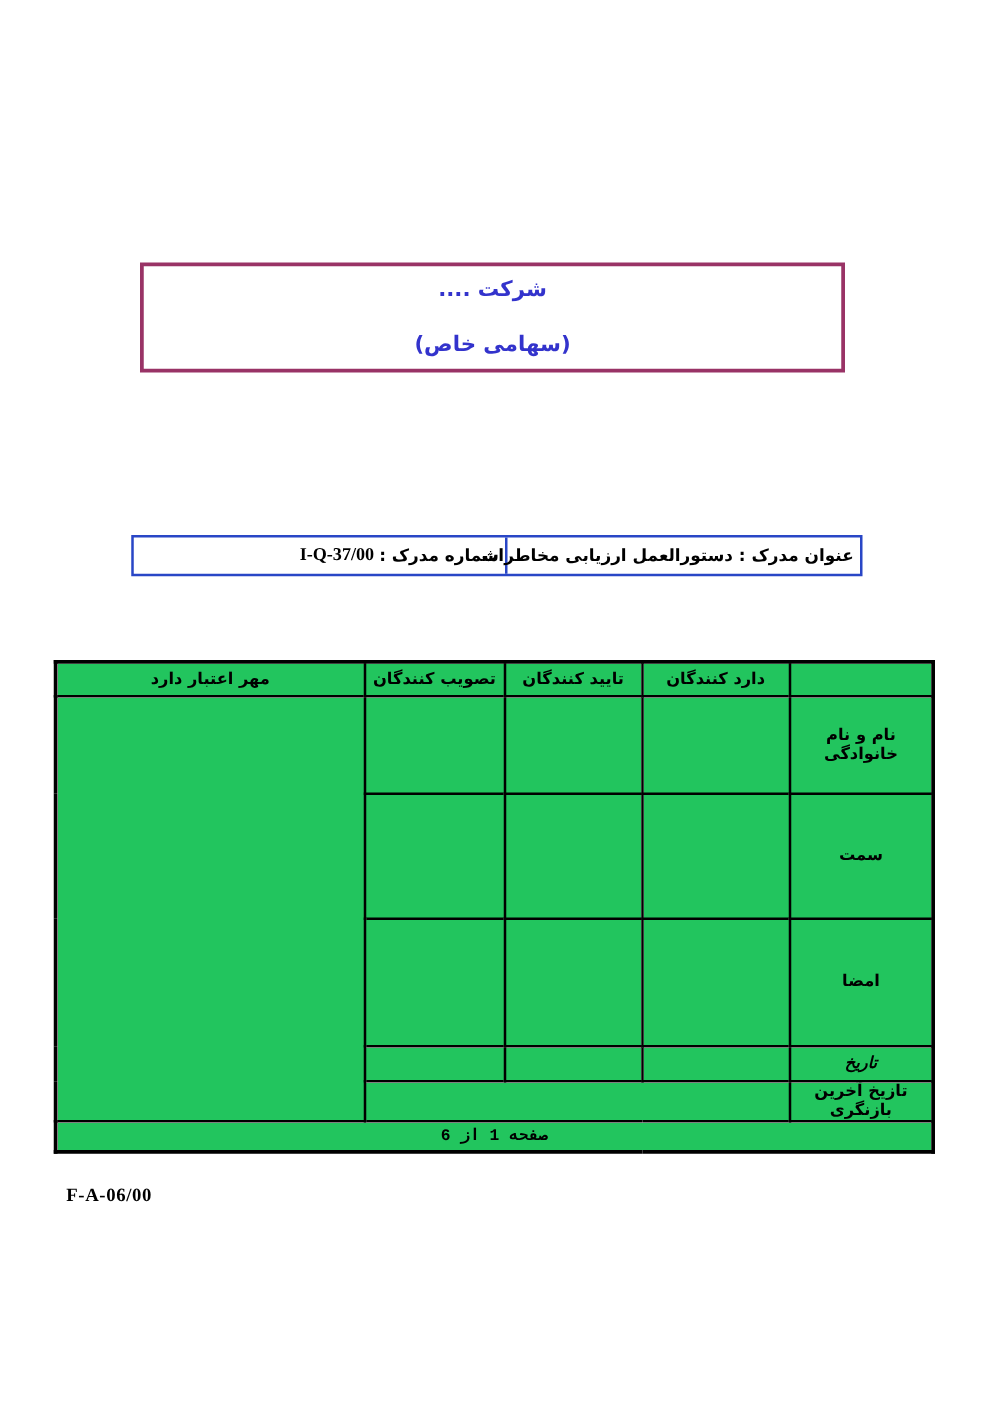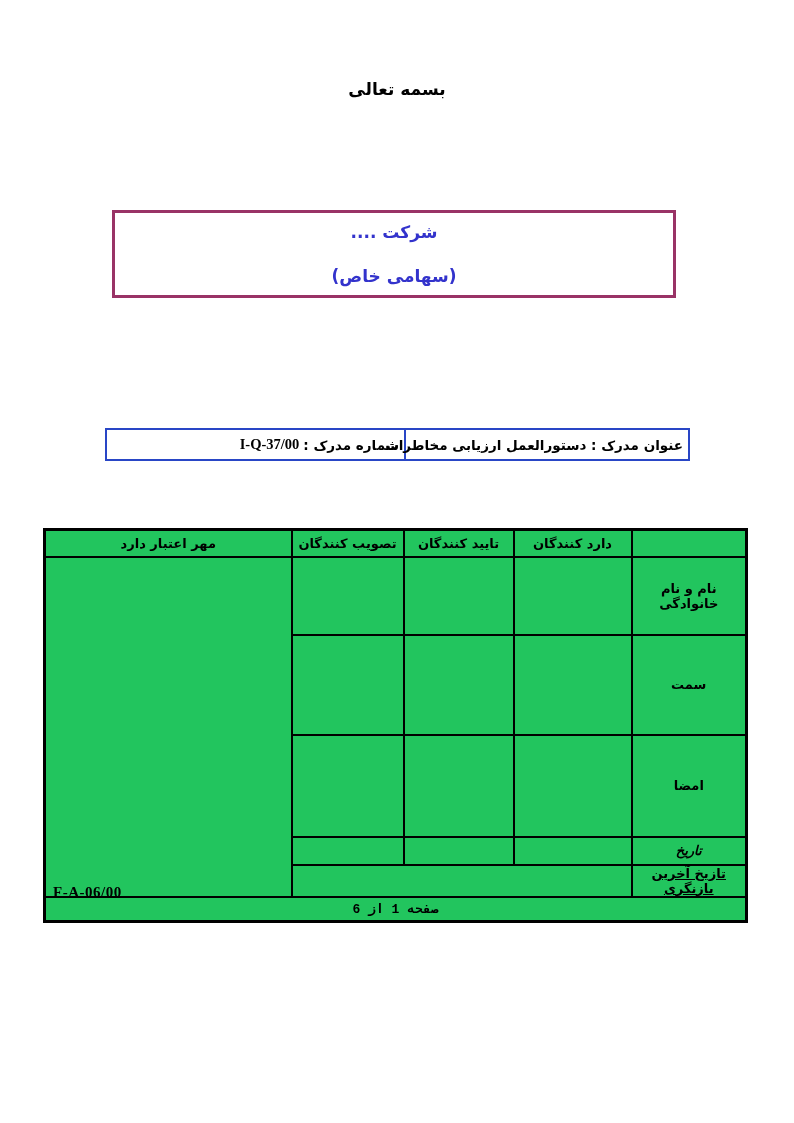"بسمه تعالی" div.bismillah { html: <div>بسمه تعالی</div> -> none }
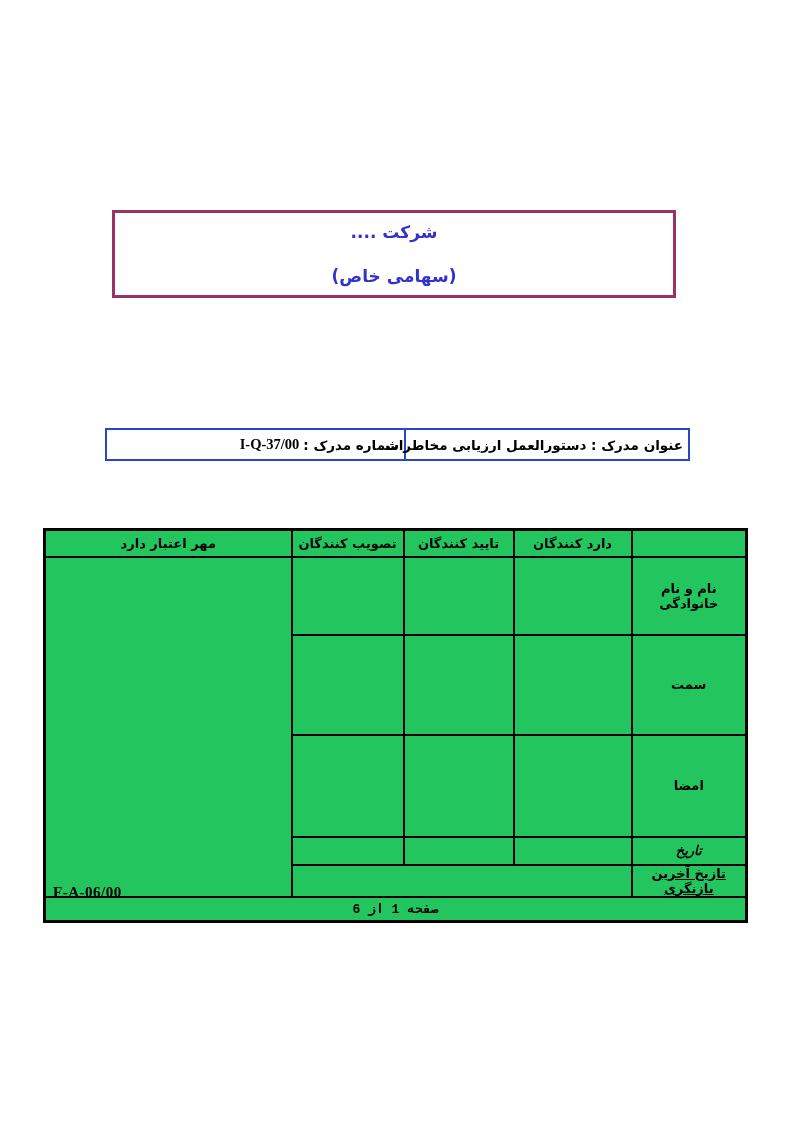"تازیخ آخرین بازنگری" tr.r5 { text-decoration: underline -> none }
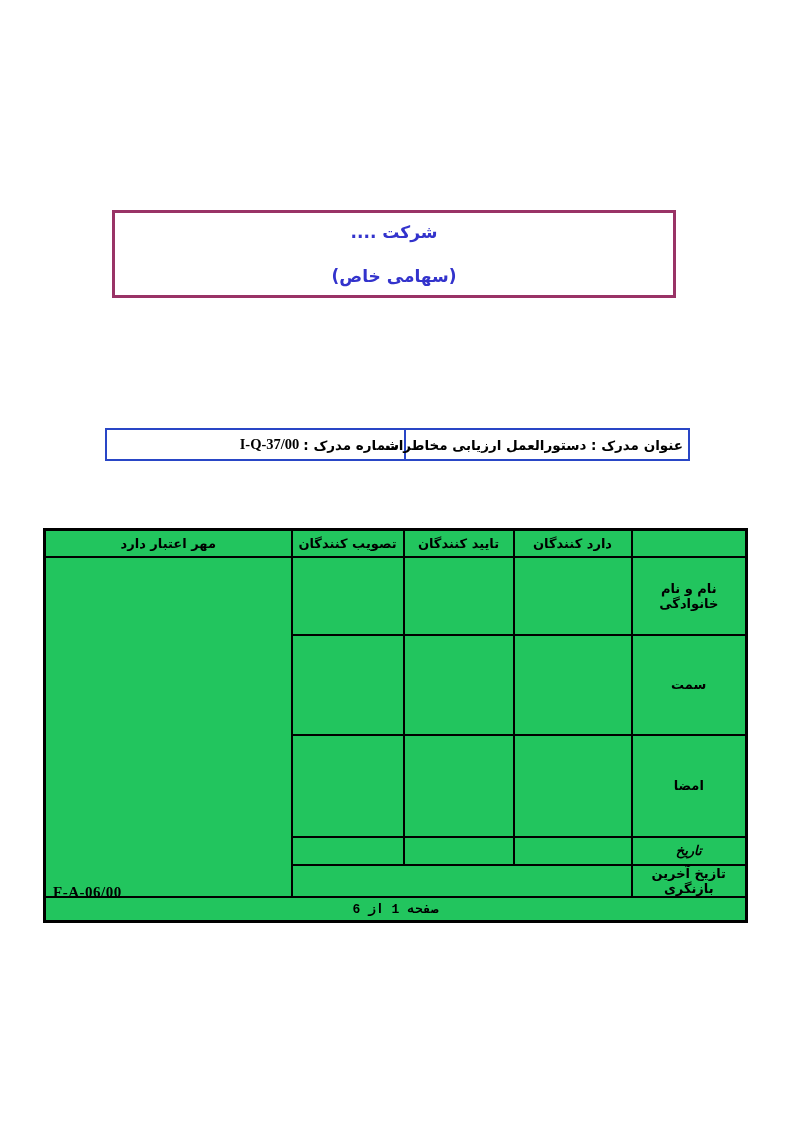"F-A-06/00" .footer-code { top: 884px -> 949px }
